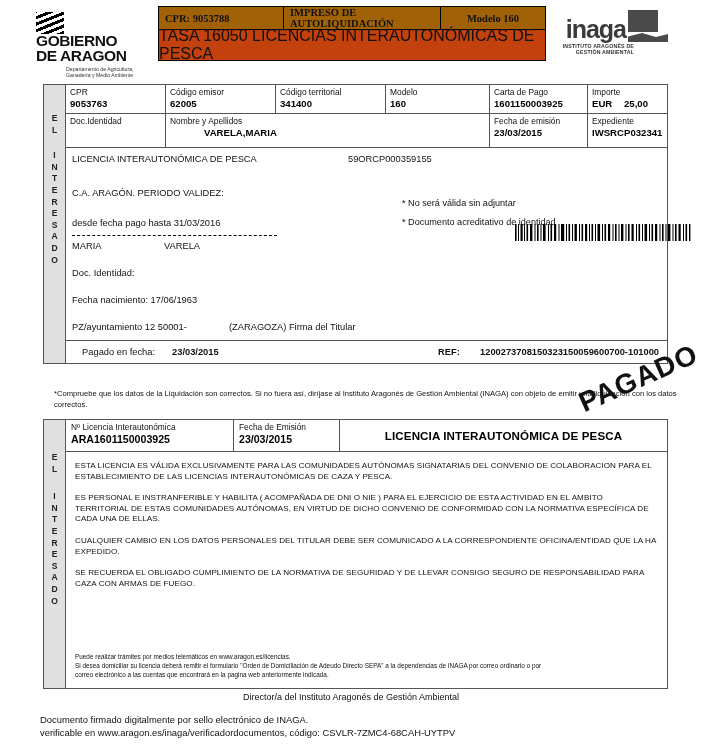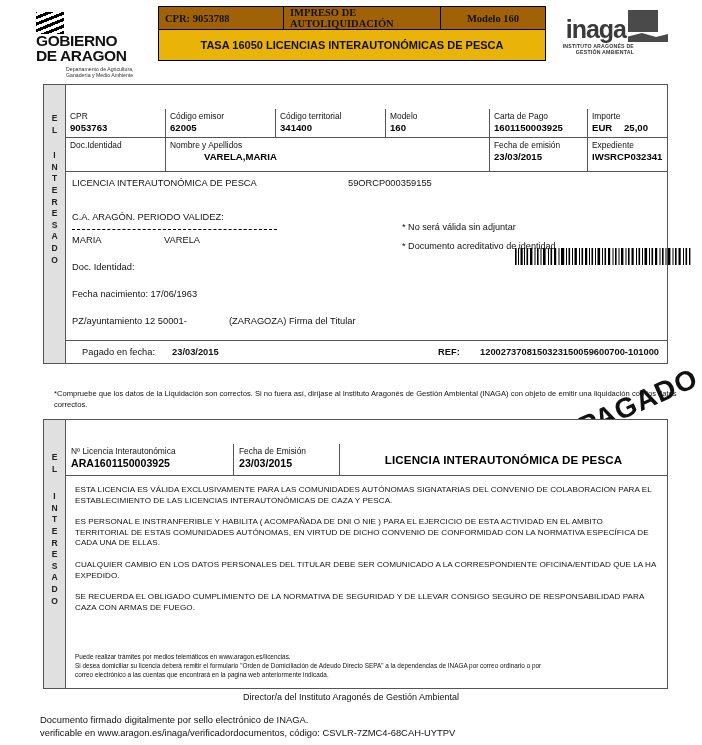"TASA 16050 LICENCIAS INTERAUTONÓMICAS DE" .hdr-row2 { background: #eab308 -> #c2410c; font-size: 11px -> 16px; font-weight: bold -> normal }
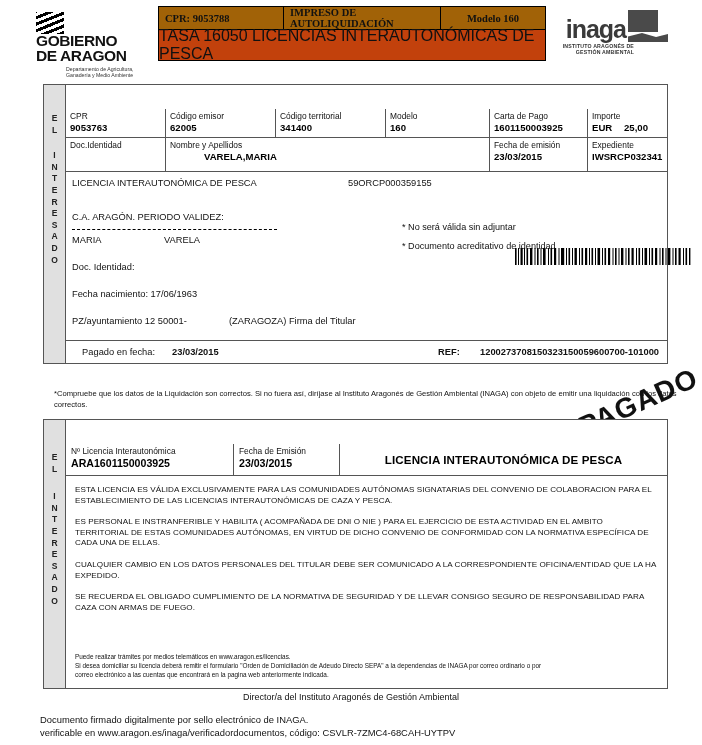"CPR" .gridarea { margin-top: 24px -> none }
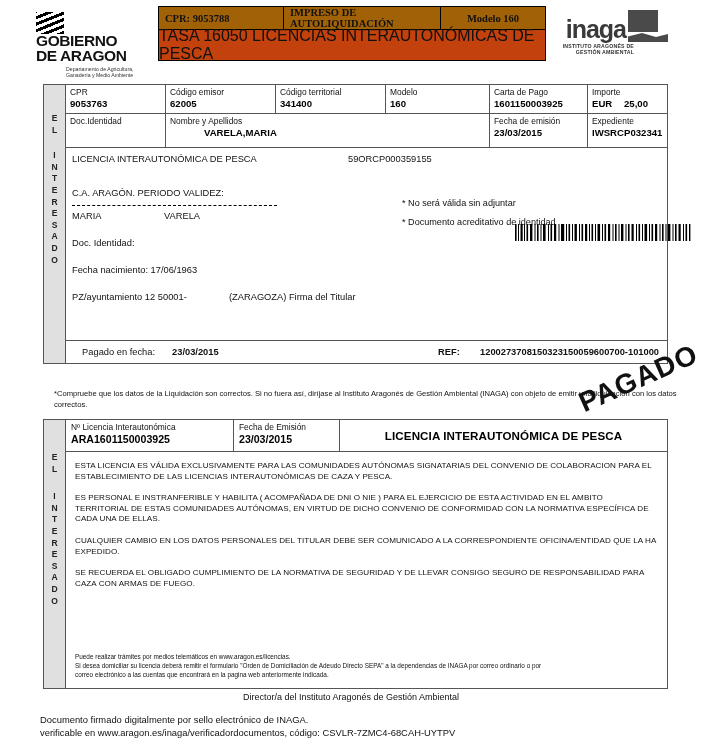"desde fecha pago hasta 31/03/2016" div.ln { html: none -> <div>desde fecha pago hasta 31/03/2016</div> }
